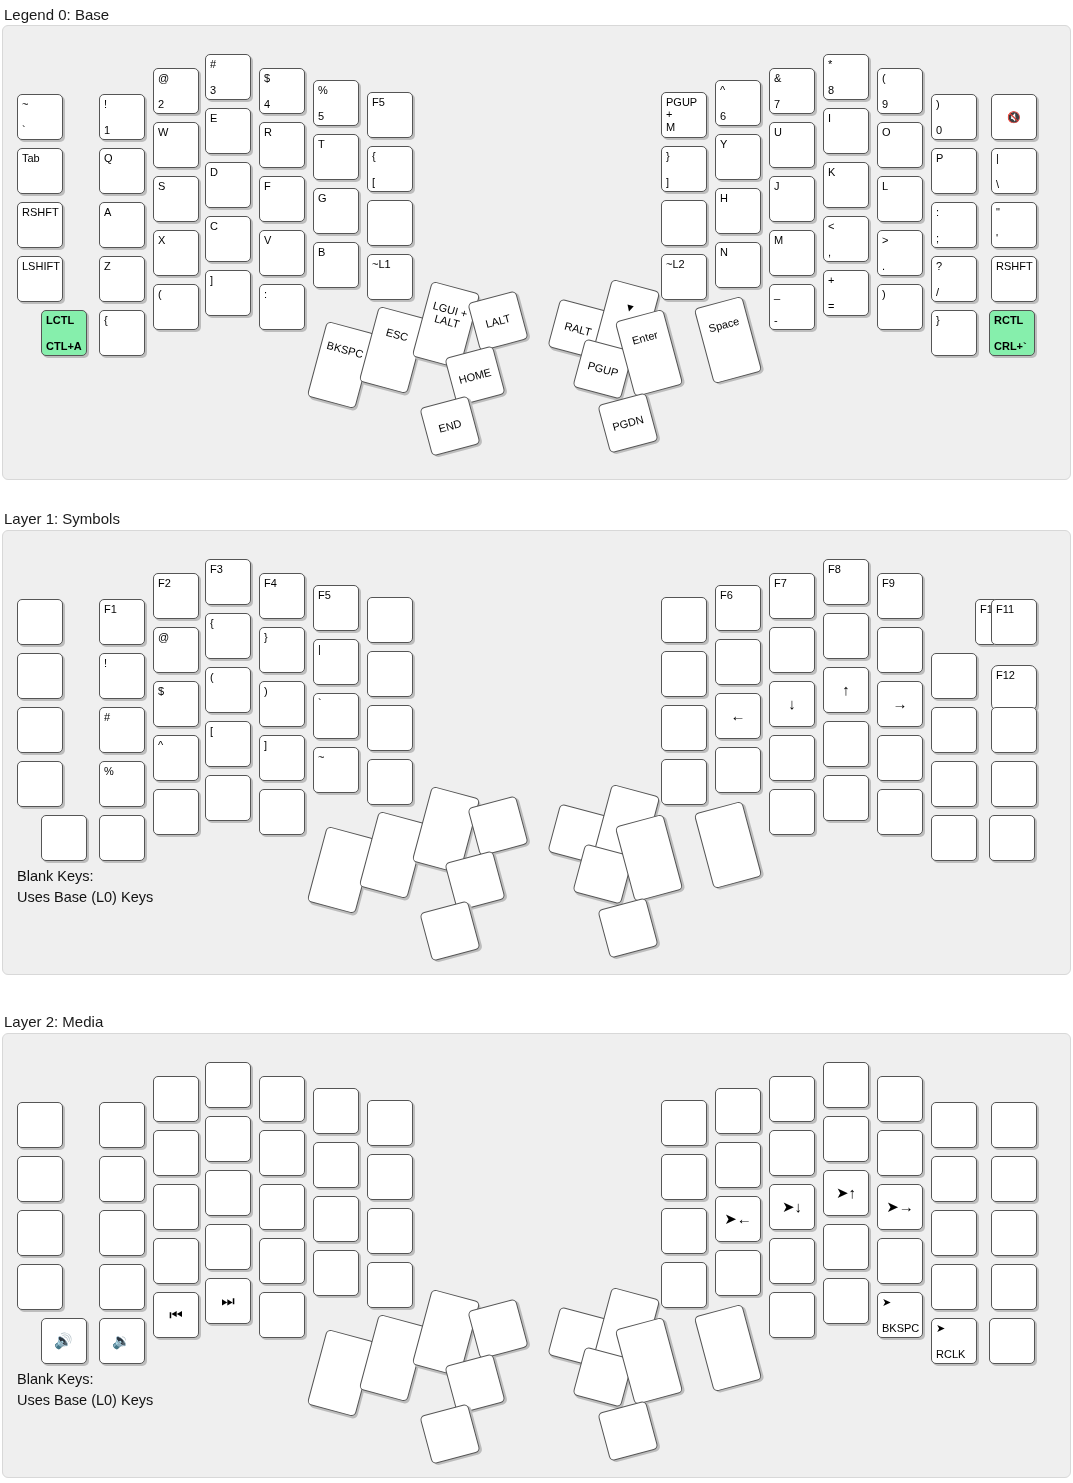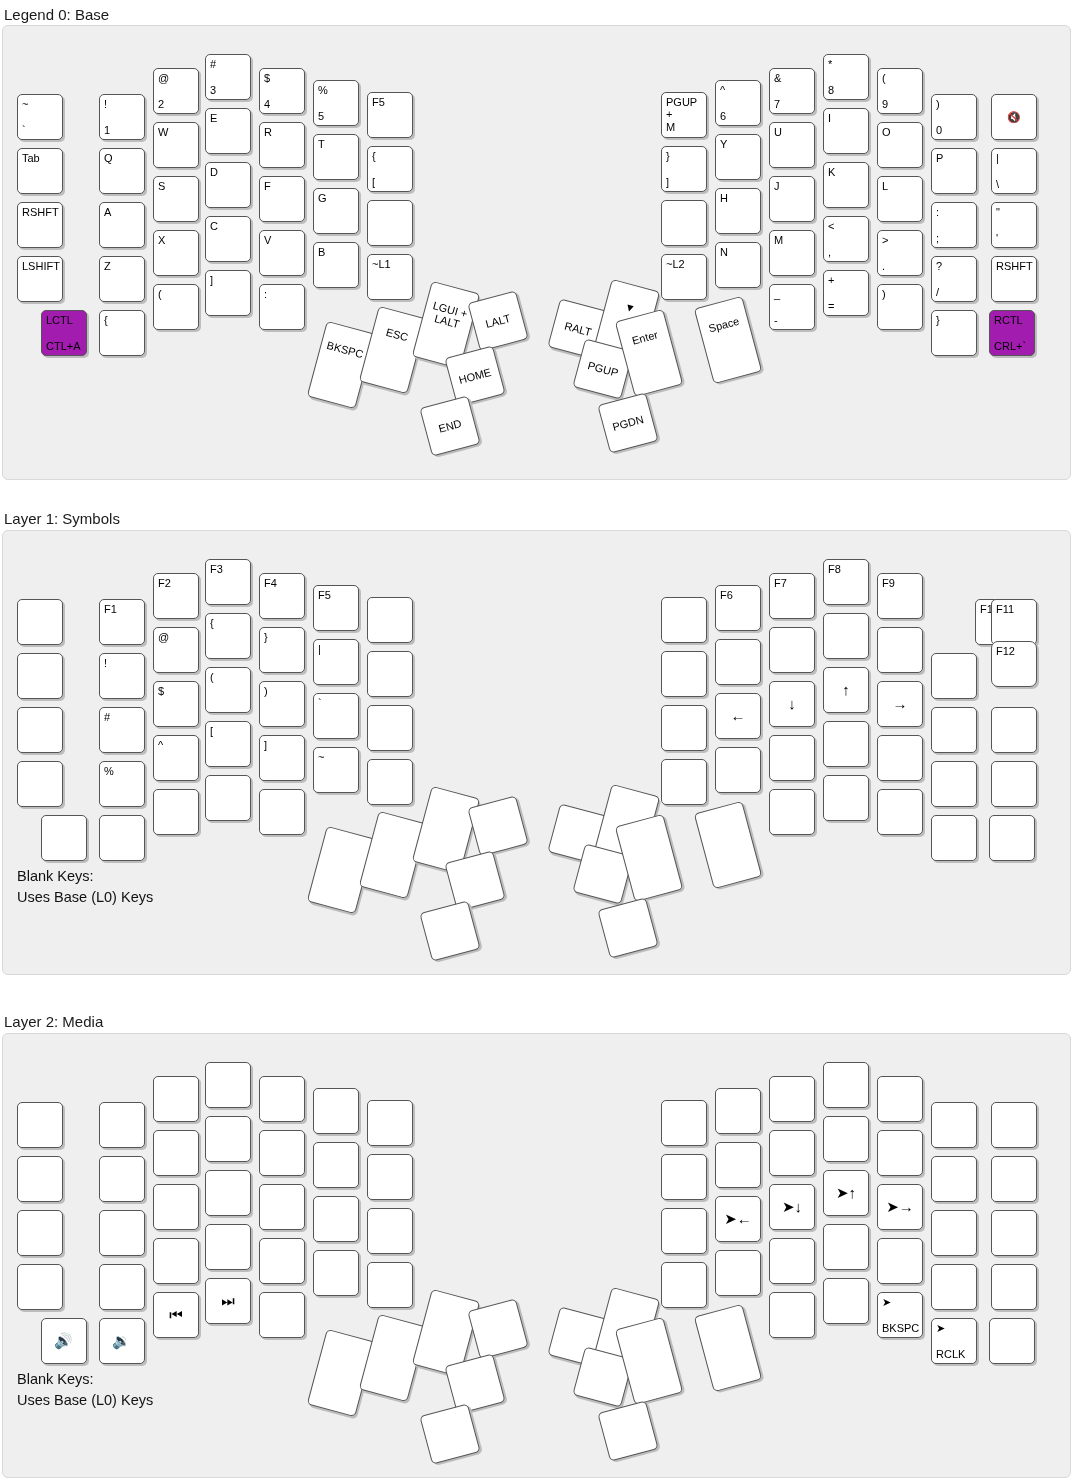"LCTL" .key.blue { background: #a21caf -> #86efac; font-weight: none -> bold }
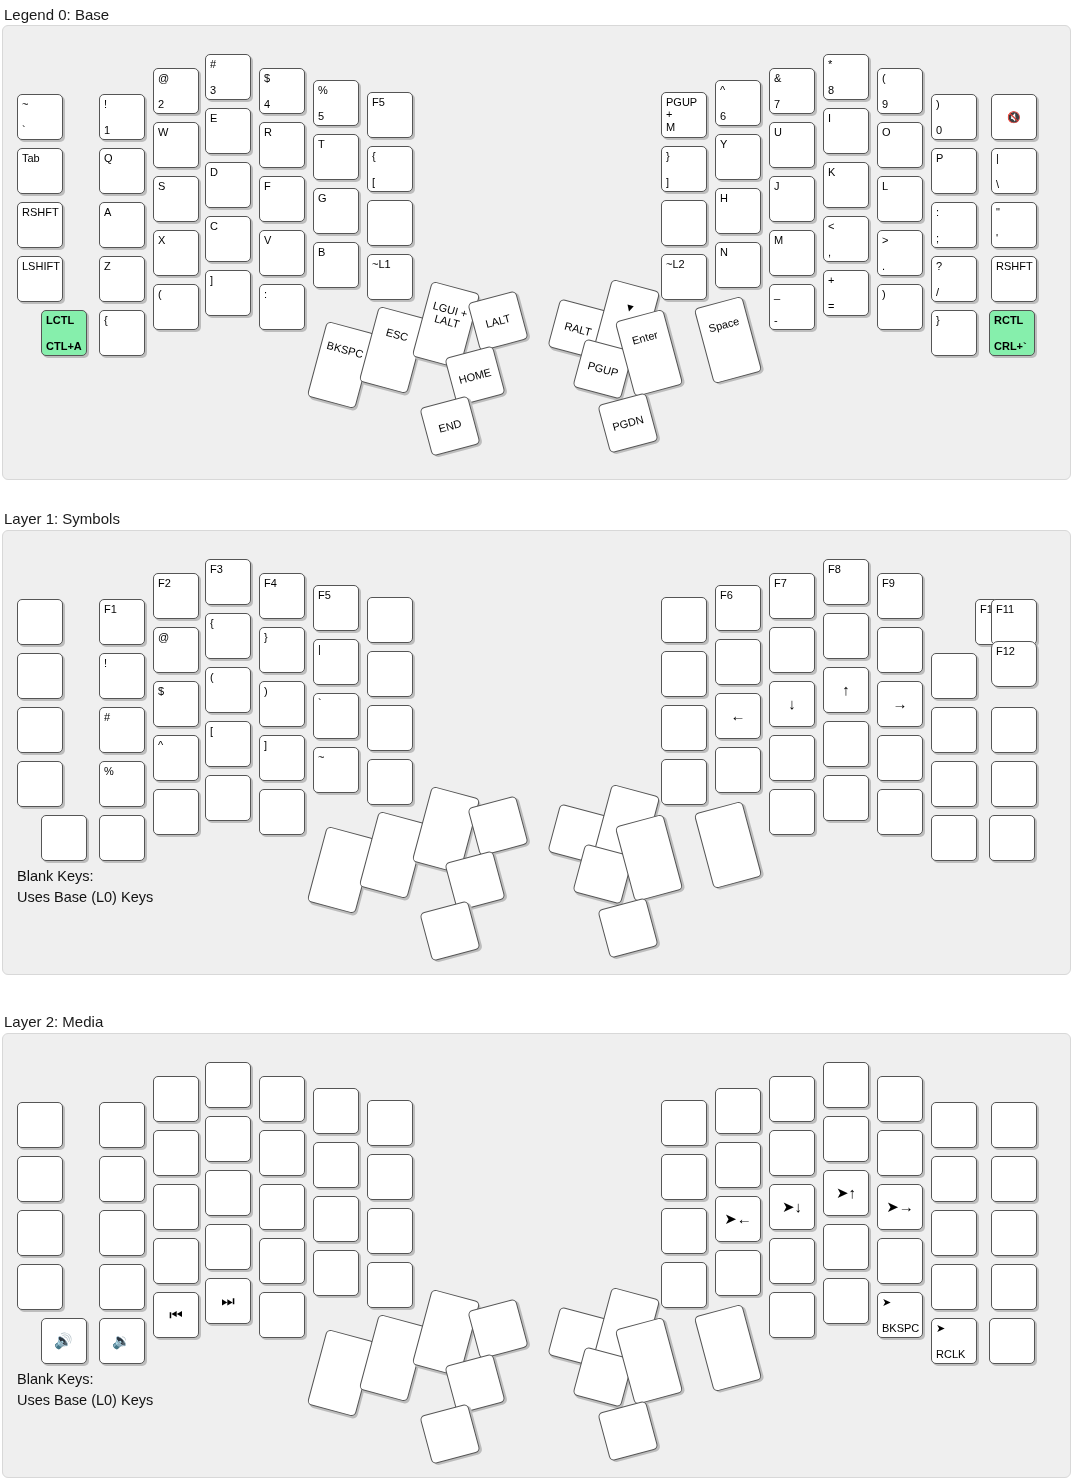"F12" div.key { top: 110px -> 134px }
